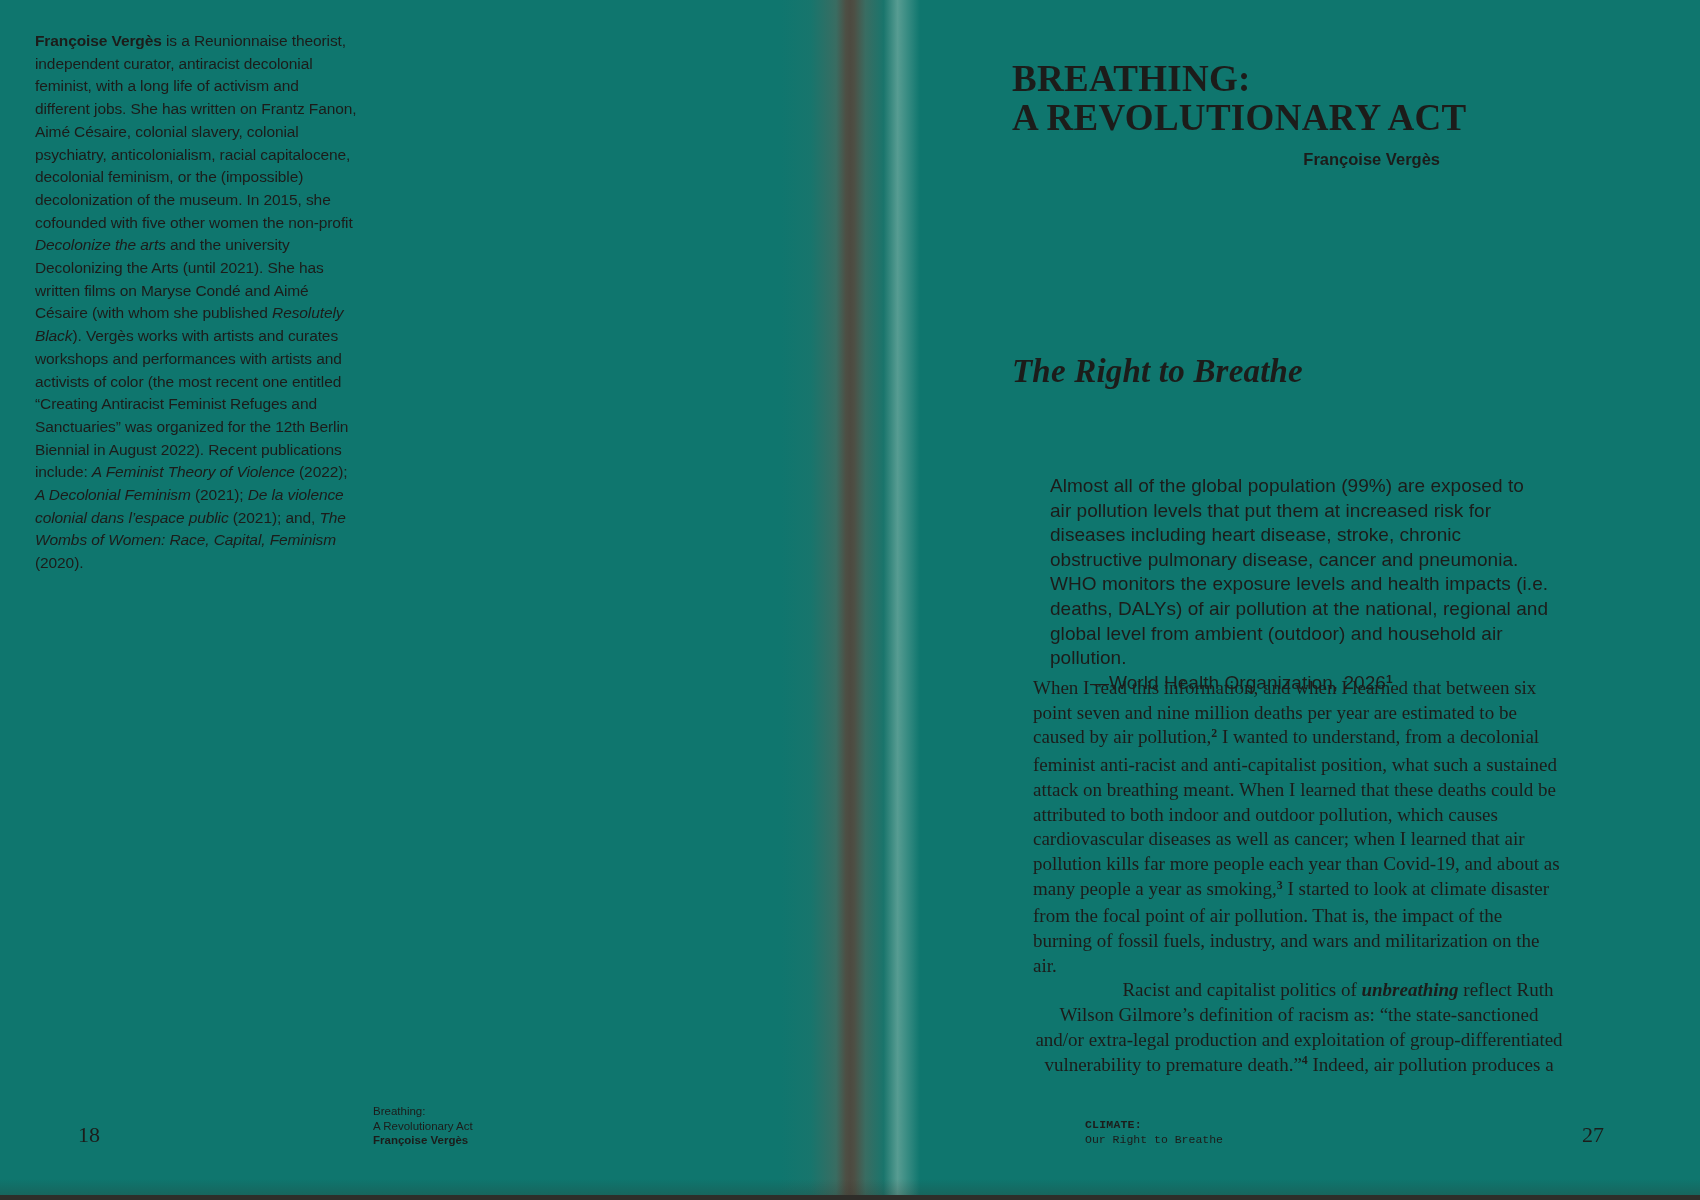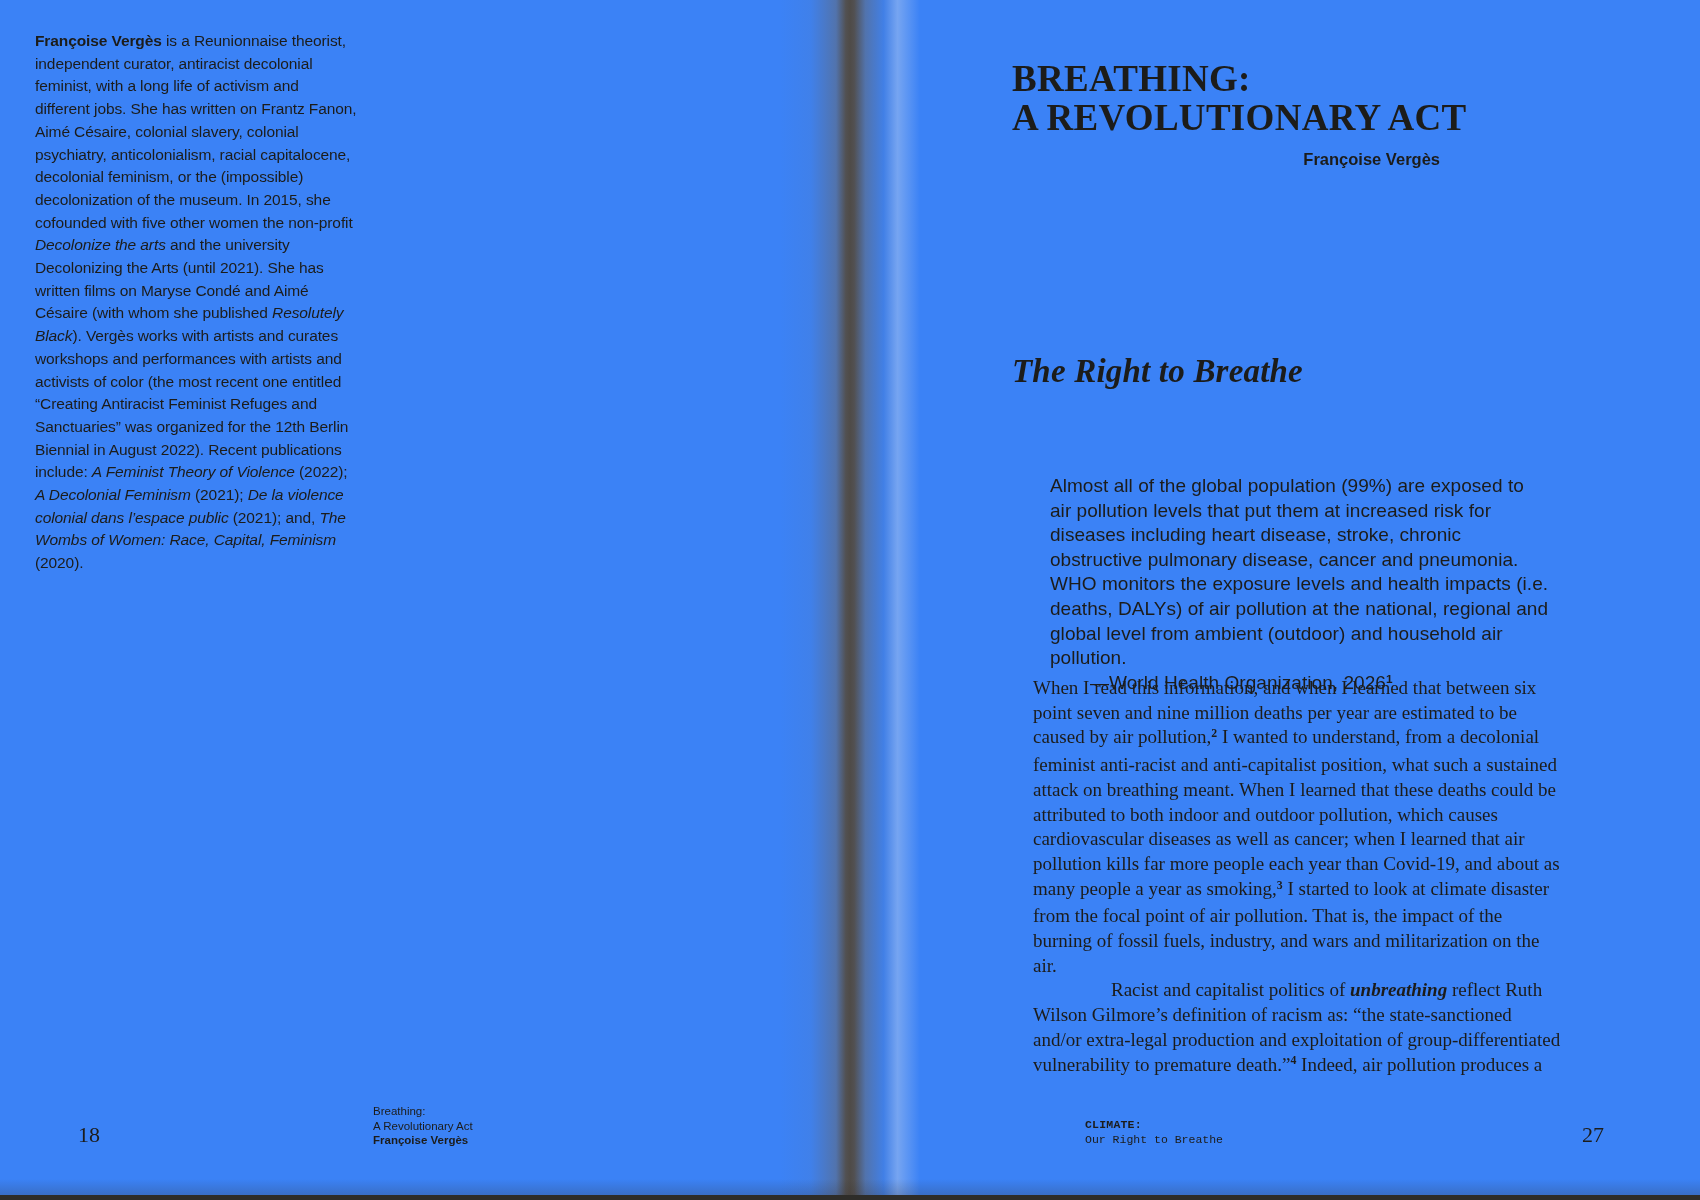"Françoise Vergès is a Reunionnaise" .spread { background: #3b82f6 -> #0f766e }
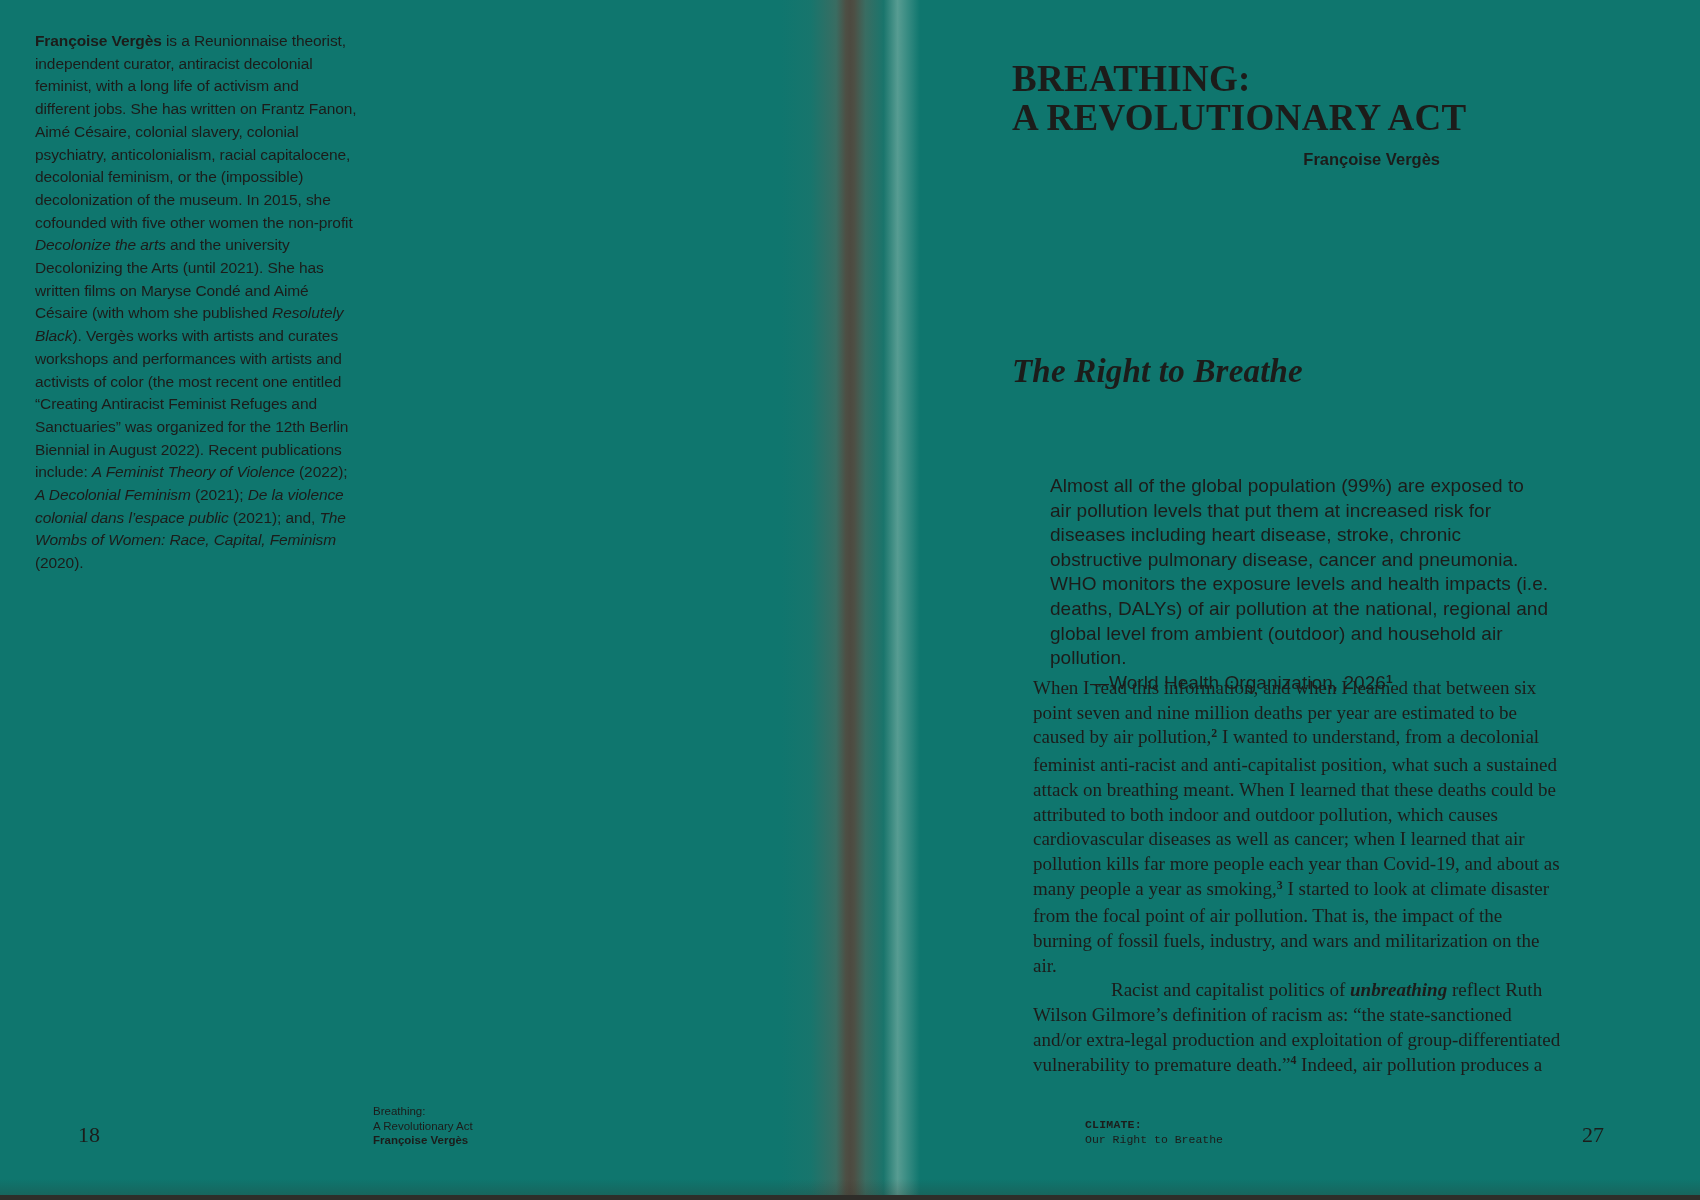"Racist and capitalist politics of" .body-text p.indent { text-align: none -> center }
